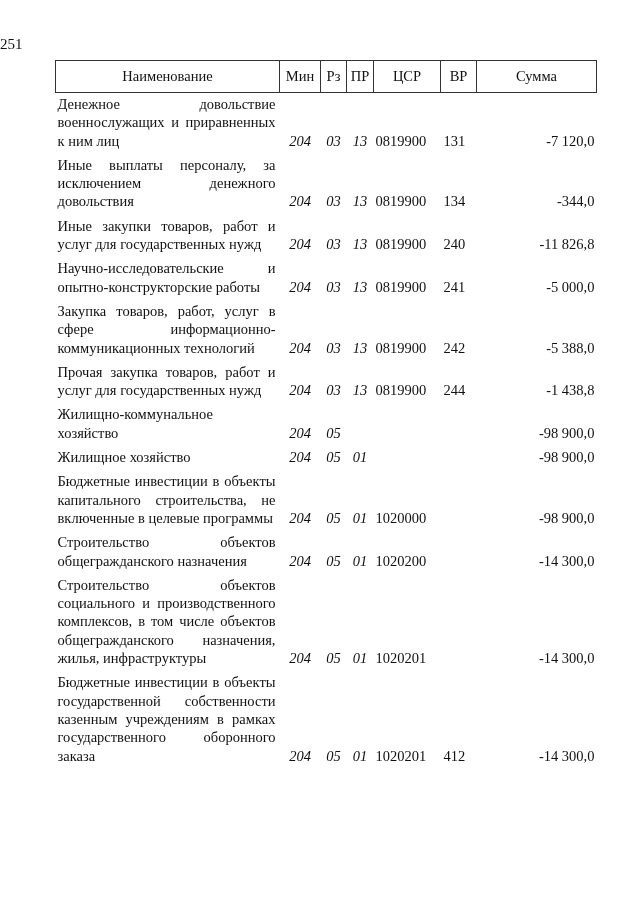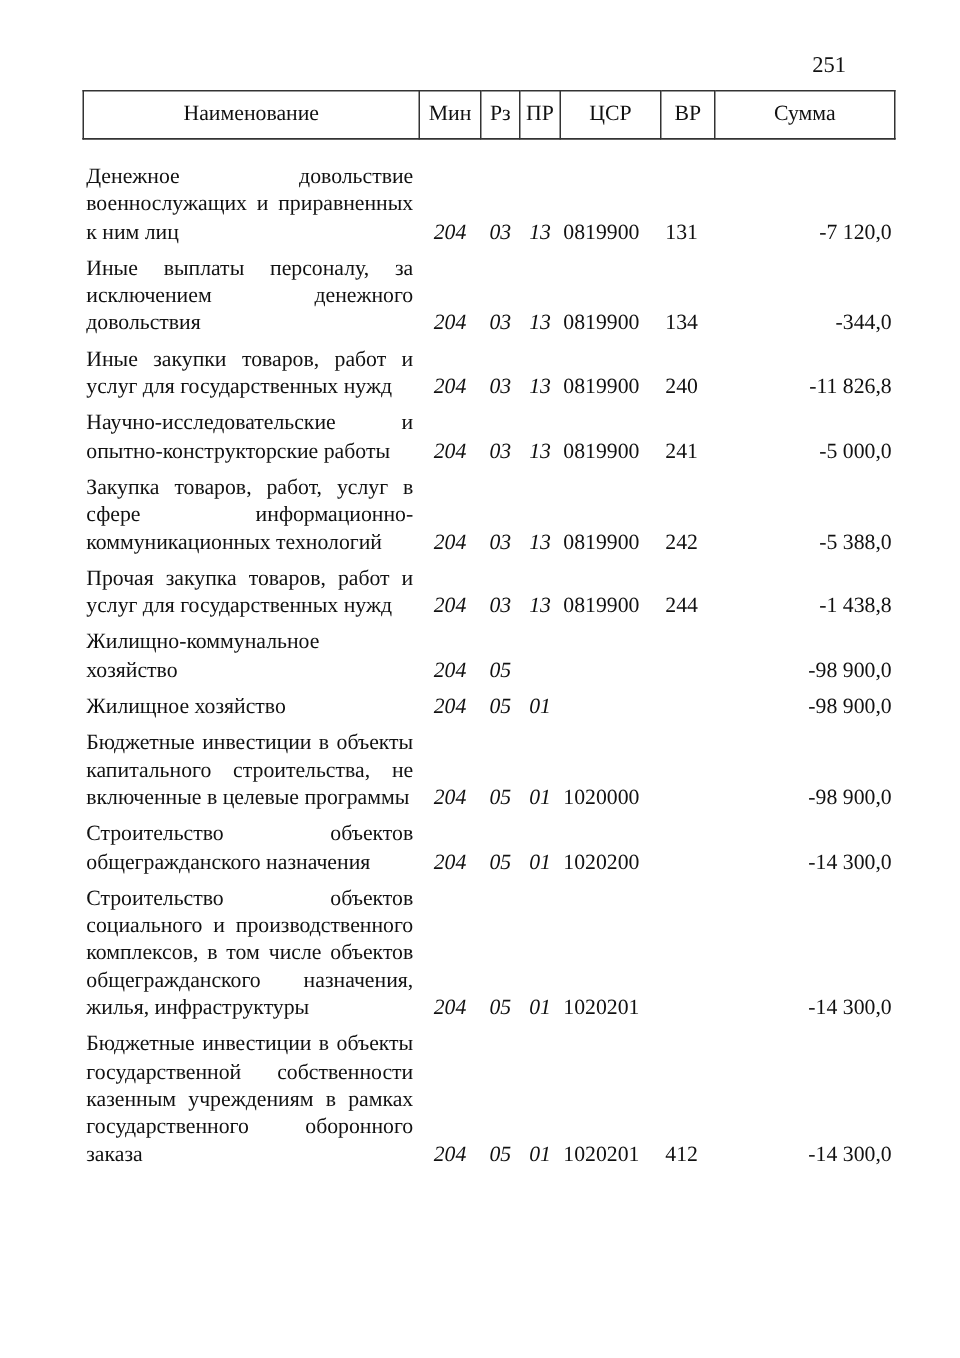"251" .page-num { text-align: right -> left }
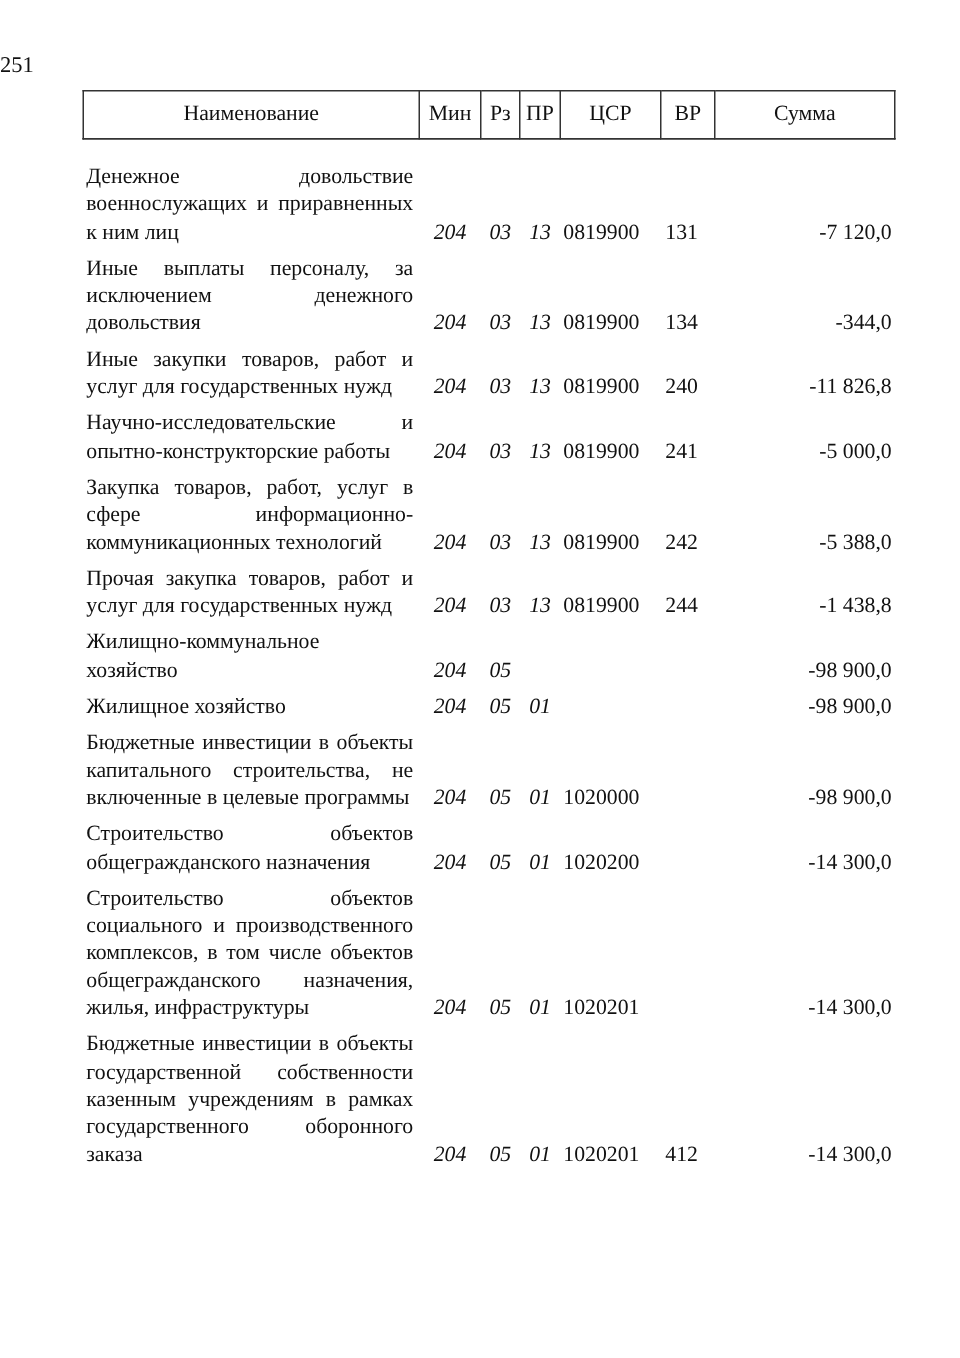"Денежное довольствие военнослужащих и" tbody tr:first-child td { padding-top: 16px -> 2px }
